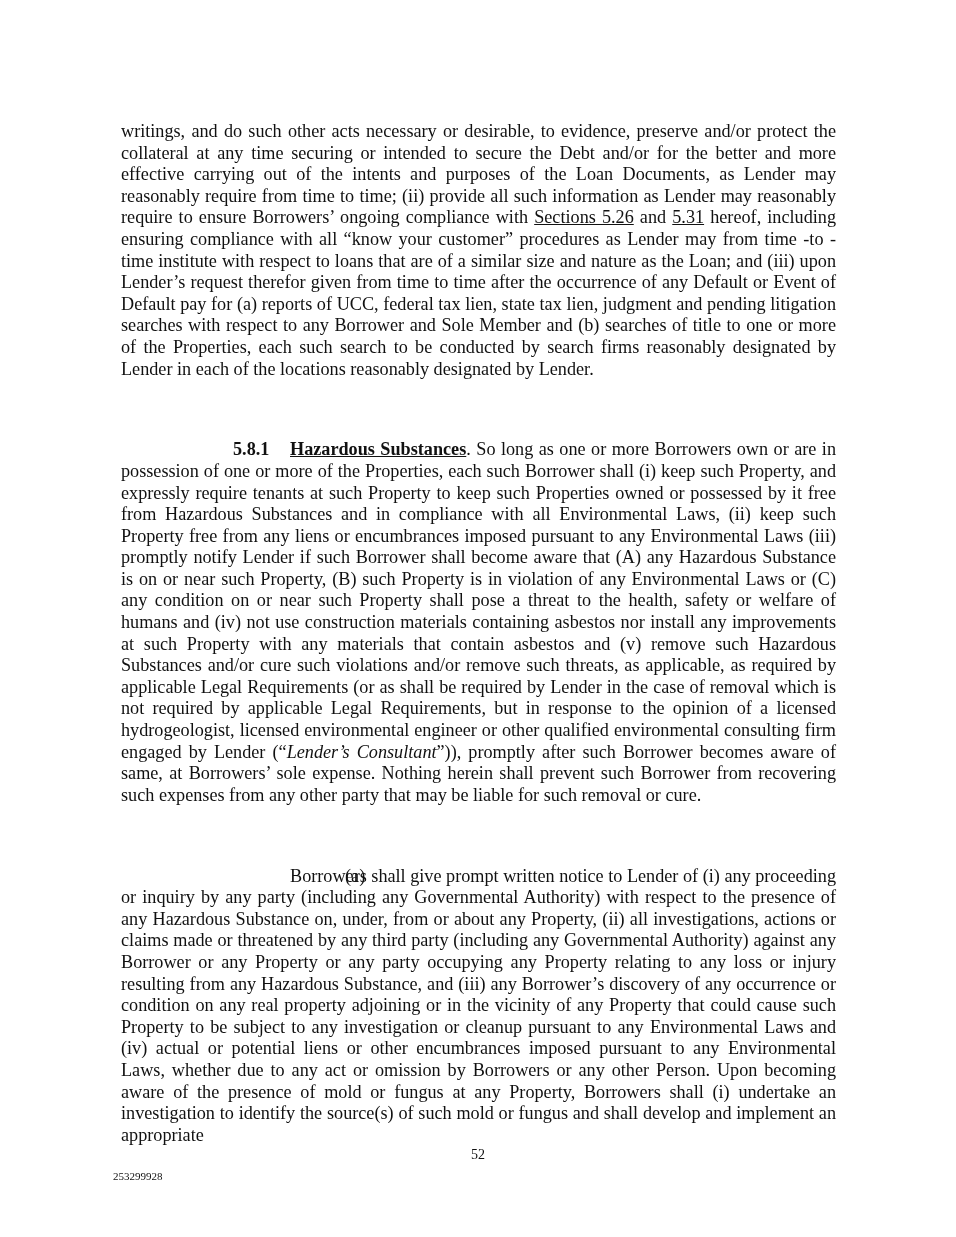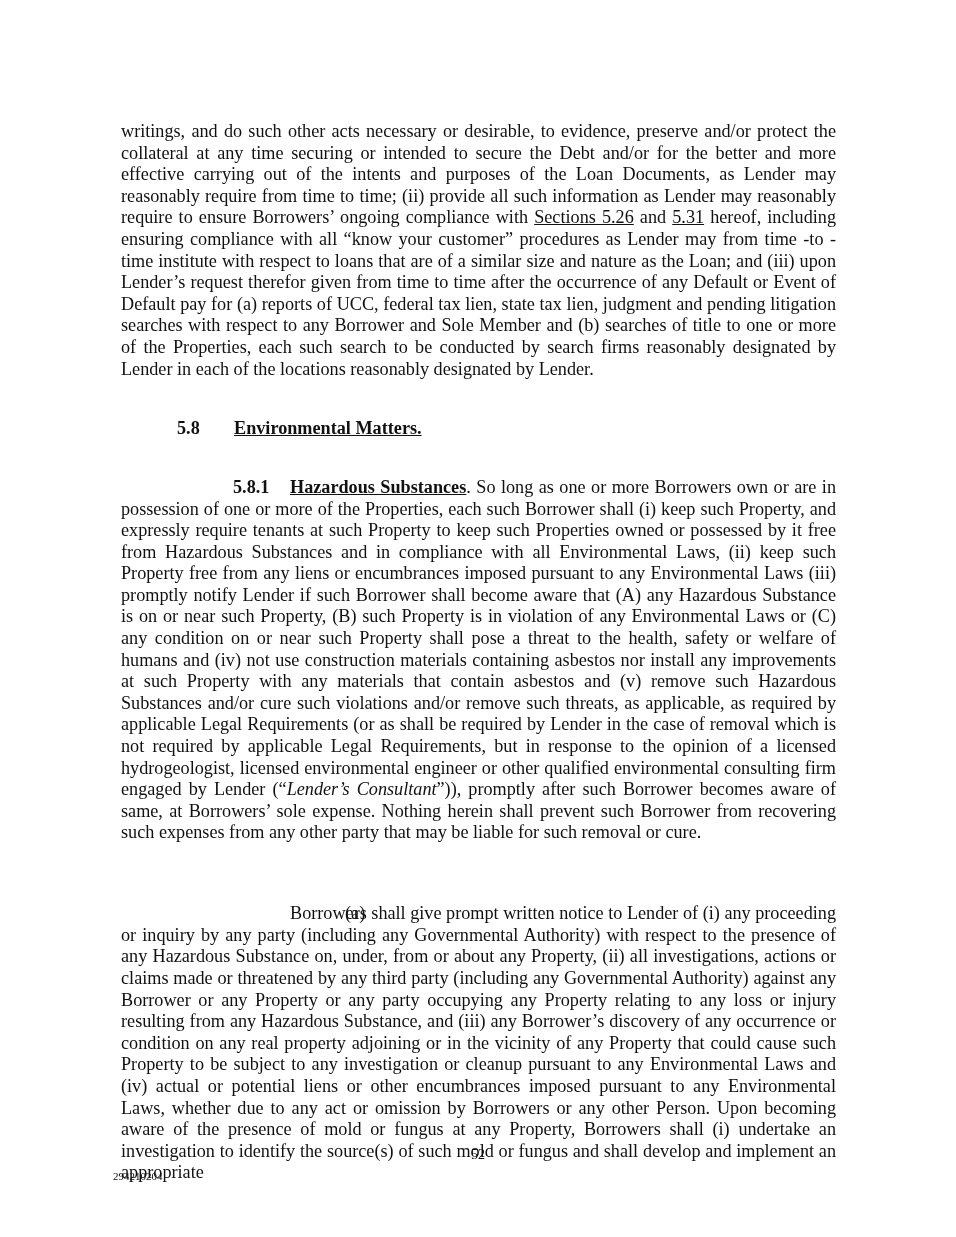"5.8 Environmental Matters." p.sec-head { html: <p><span>5.8</span><span>Environmental Matters.</span></p> -> none }
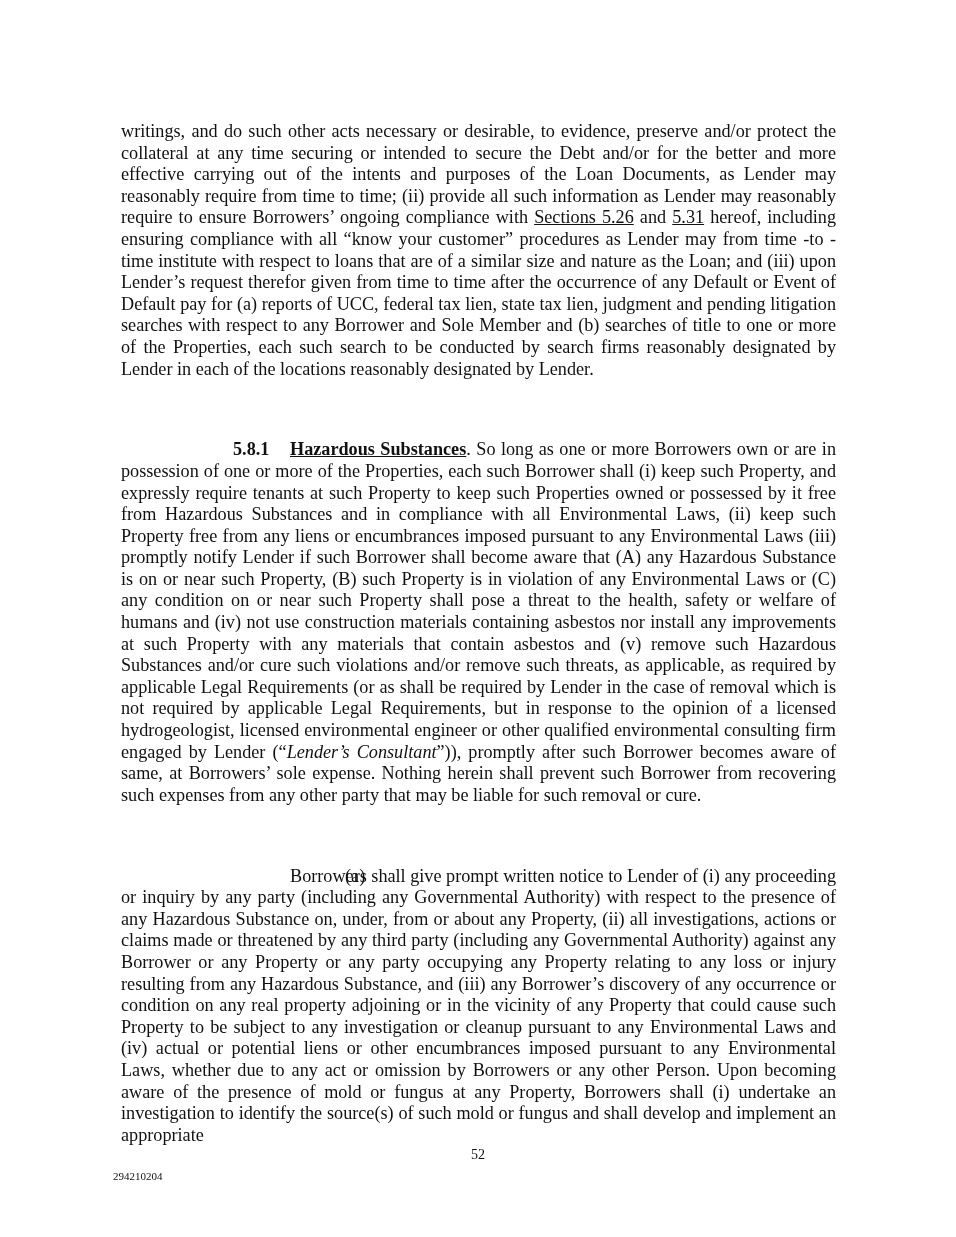"294210204" div.footer-id { text: 294210204 -> 253299928 }
